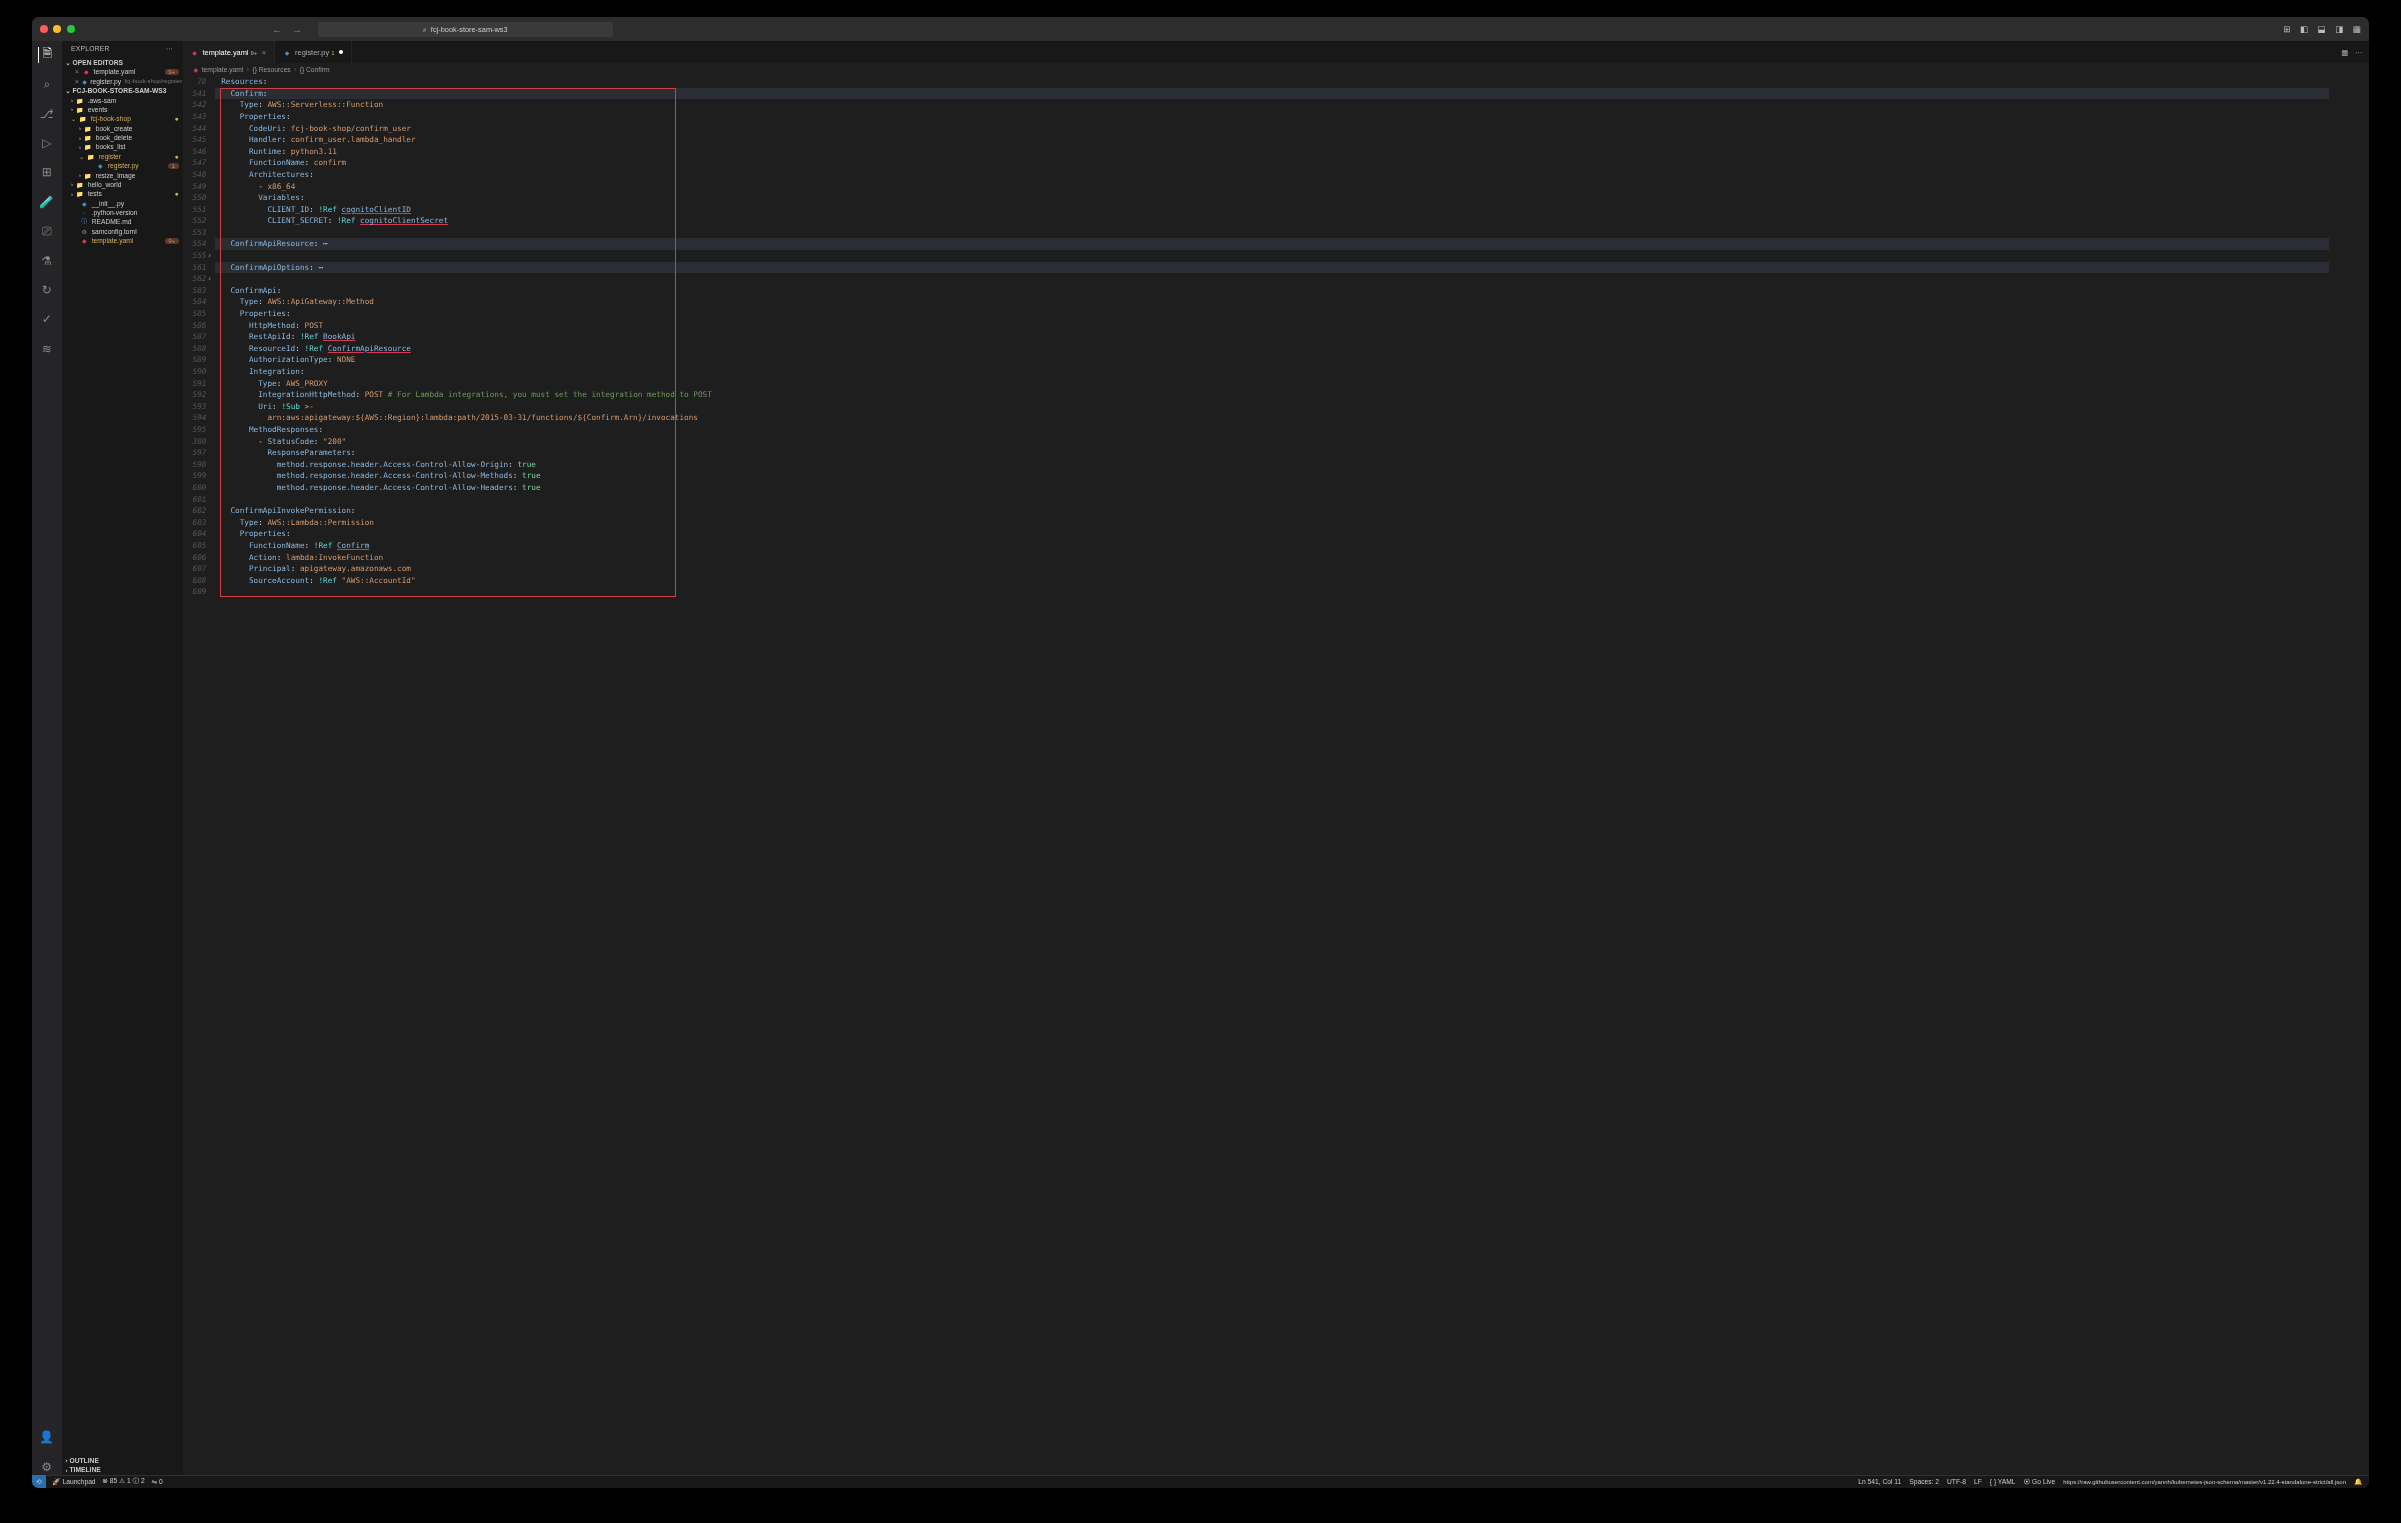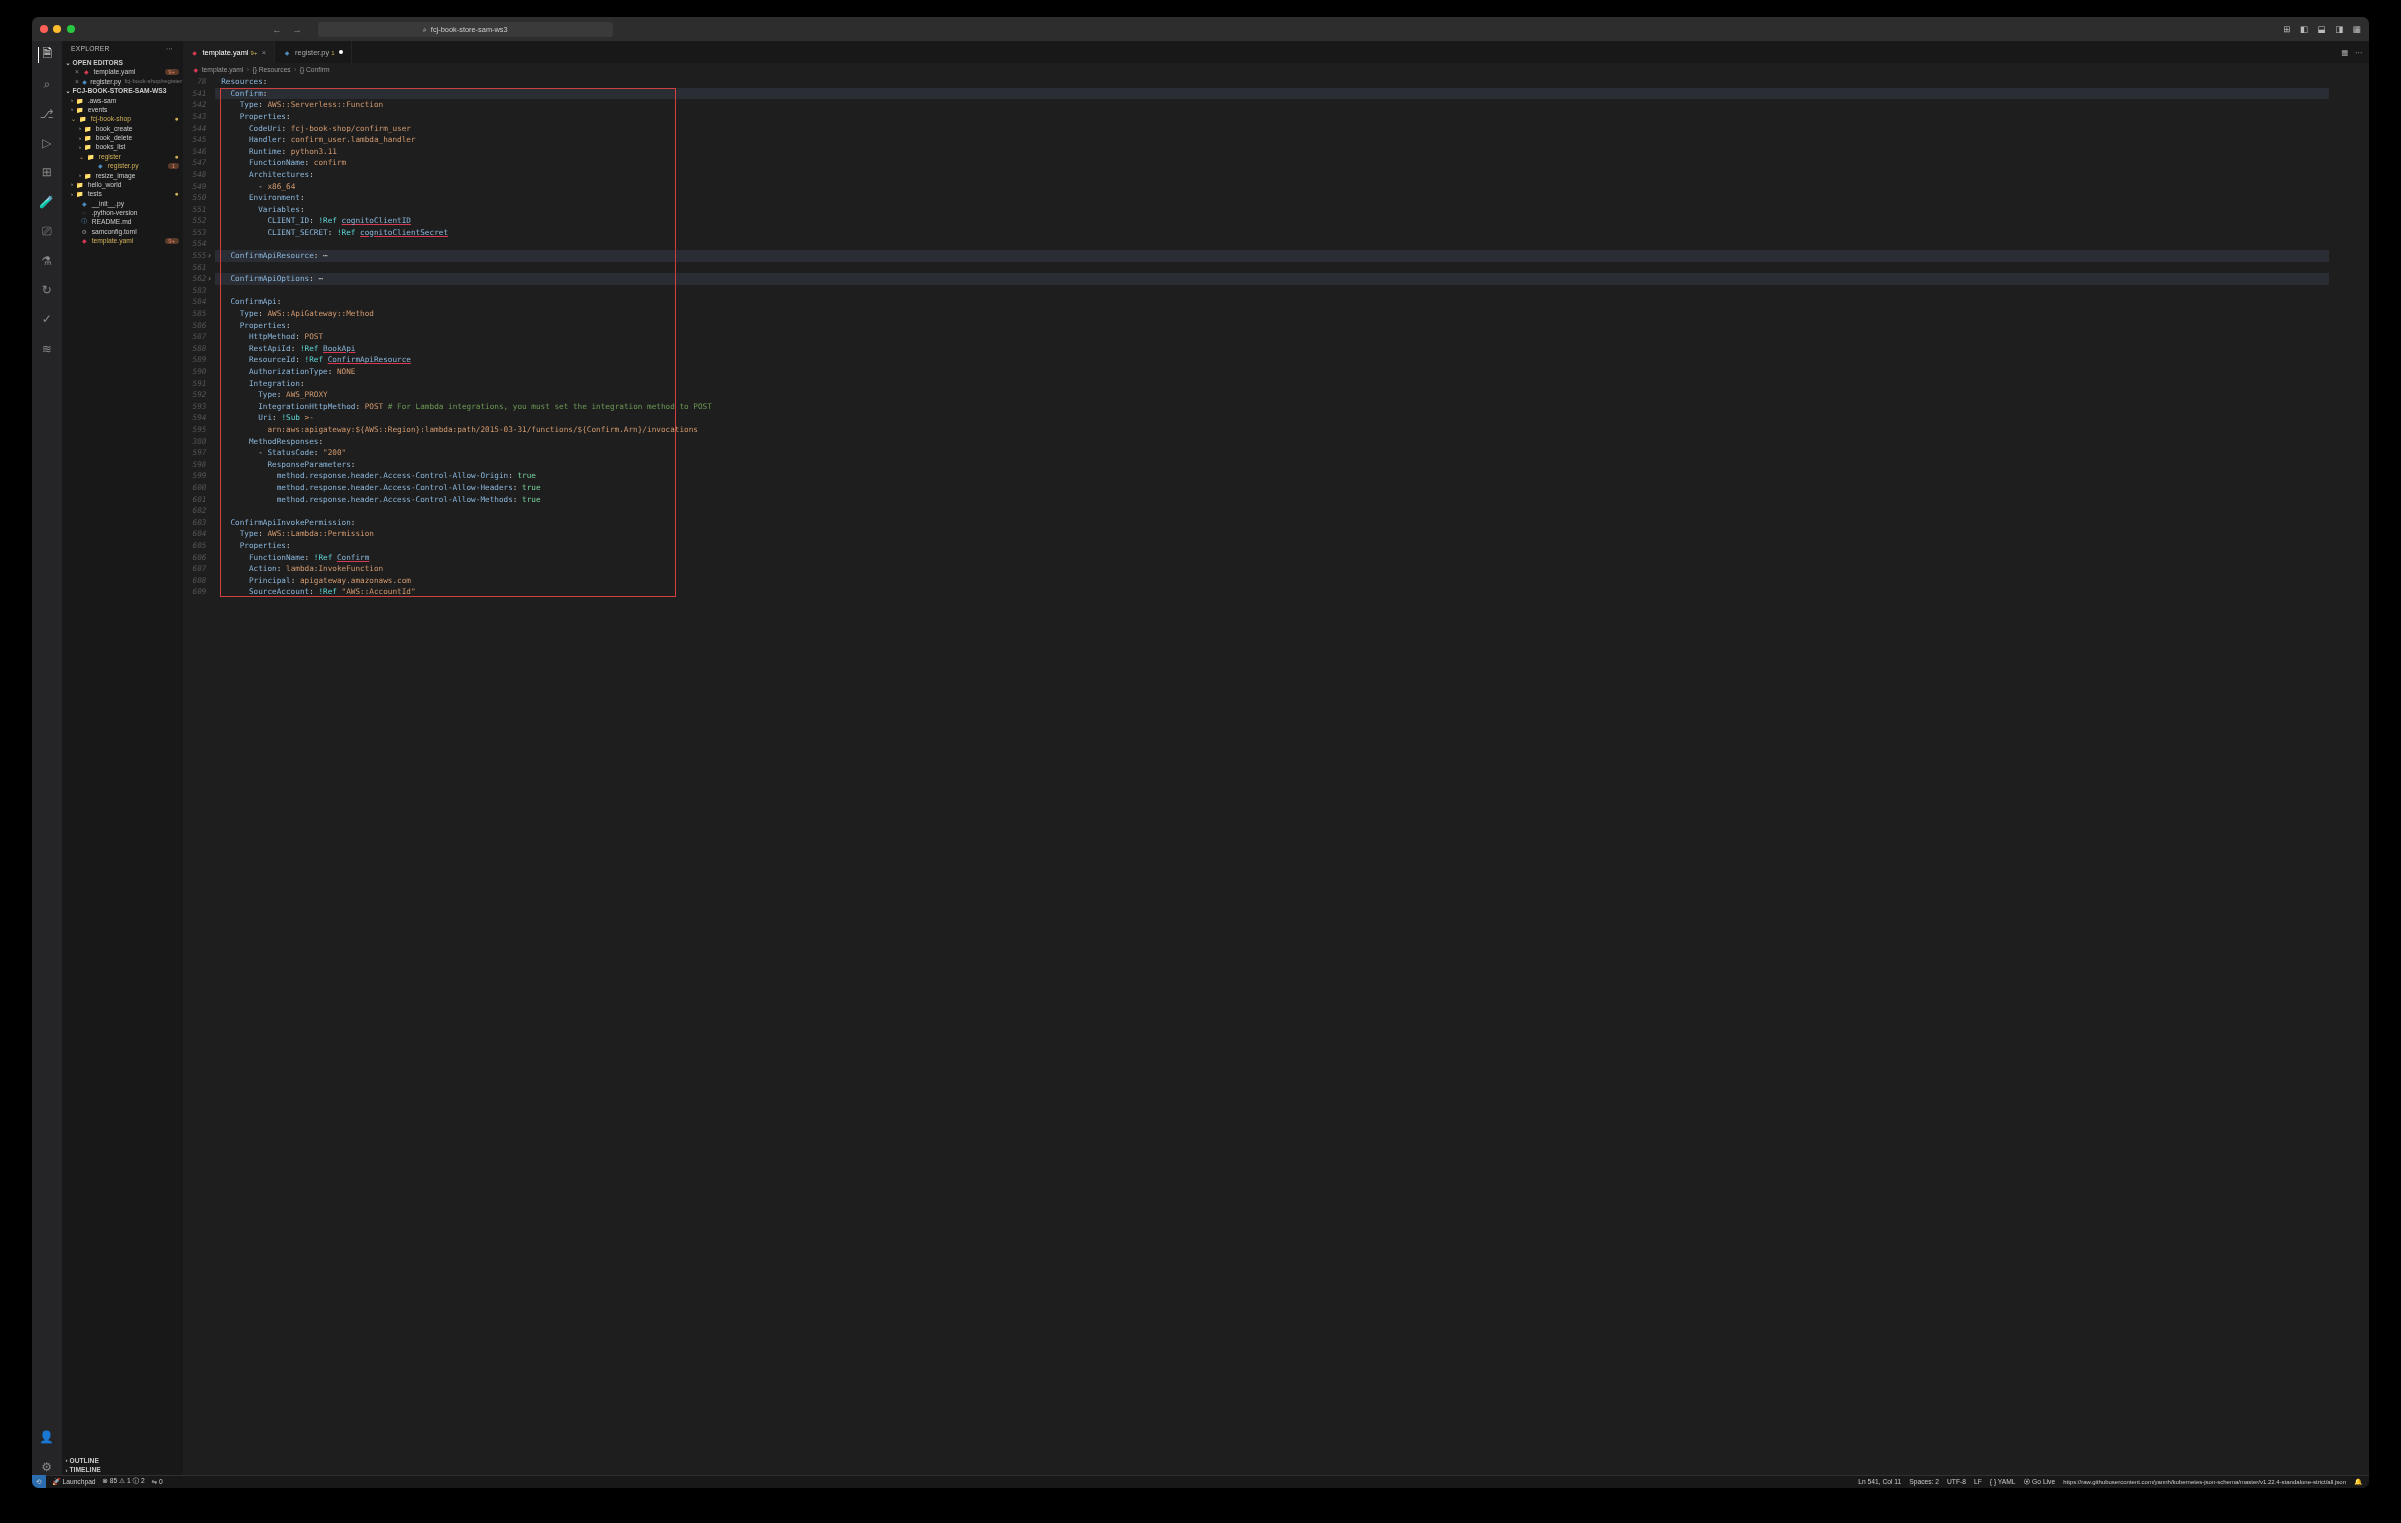"Environment:" div.line { html: <div><span> </span><span>Environment</span><span>:</span></div> -> none }
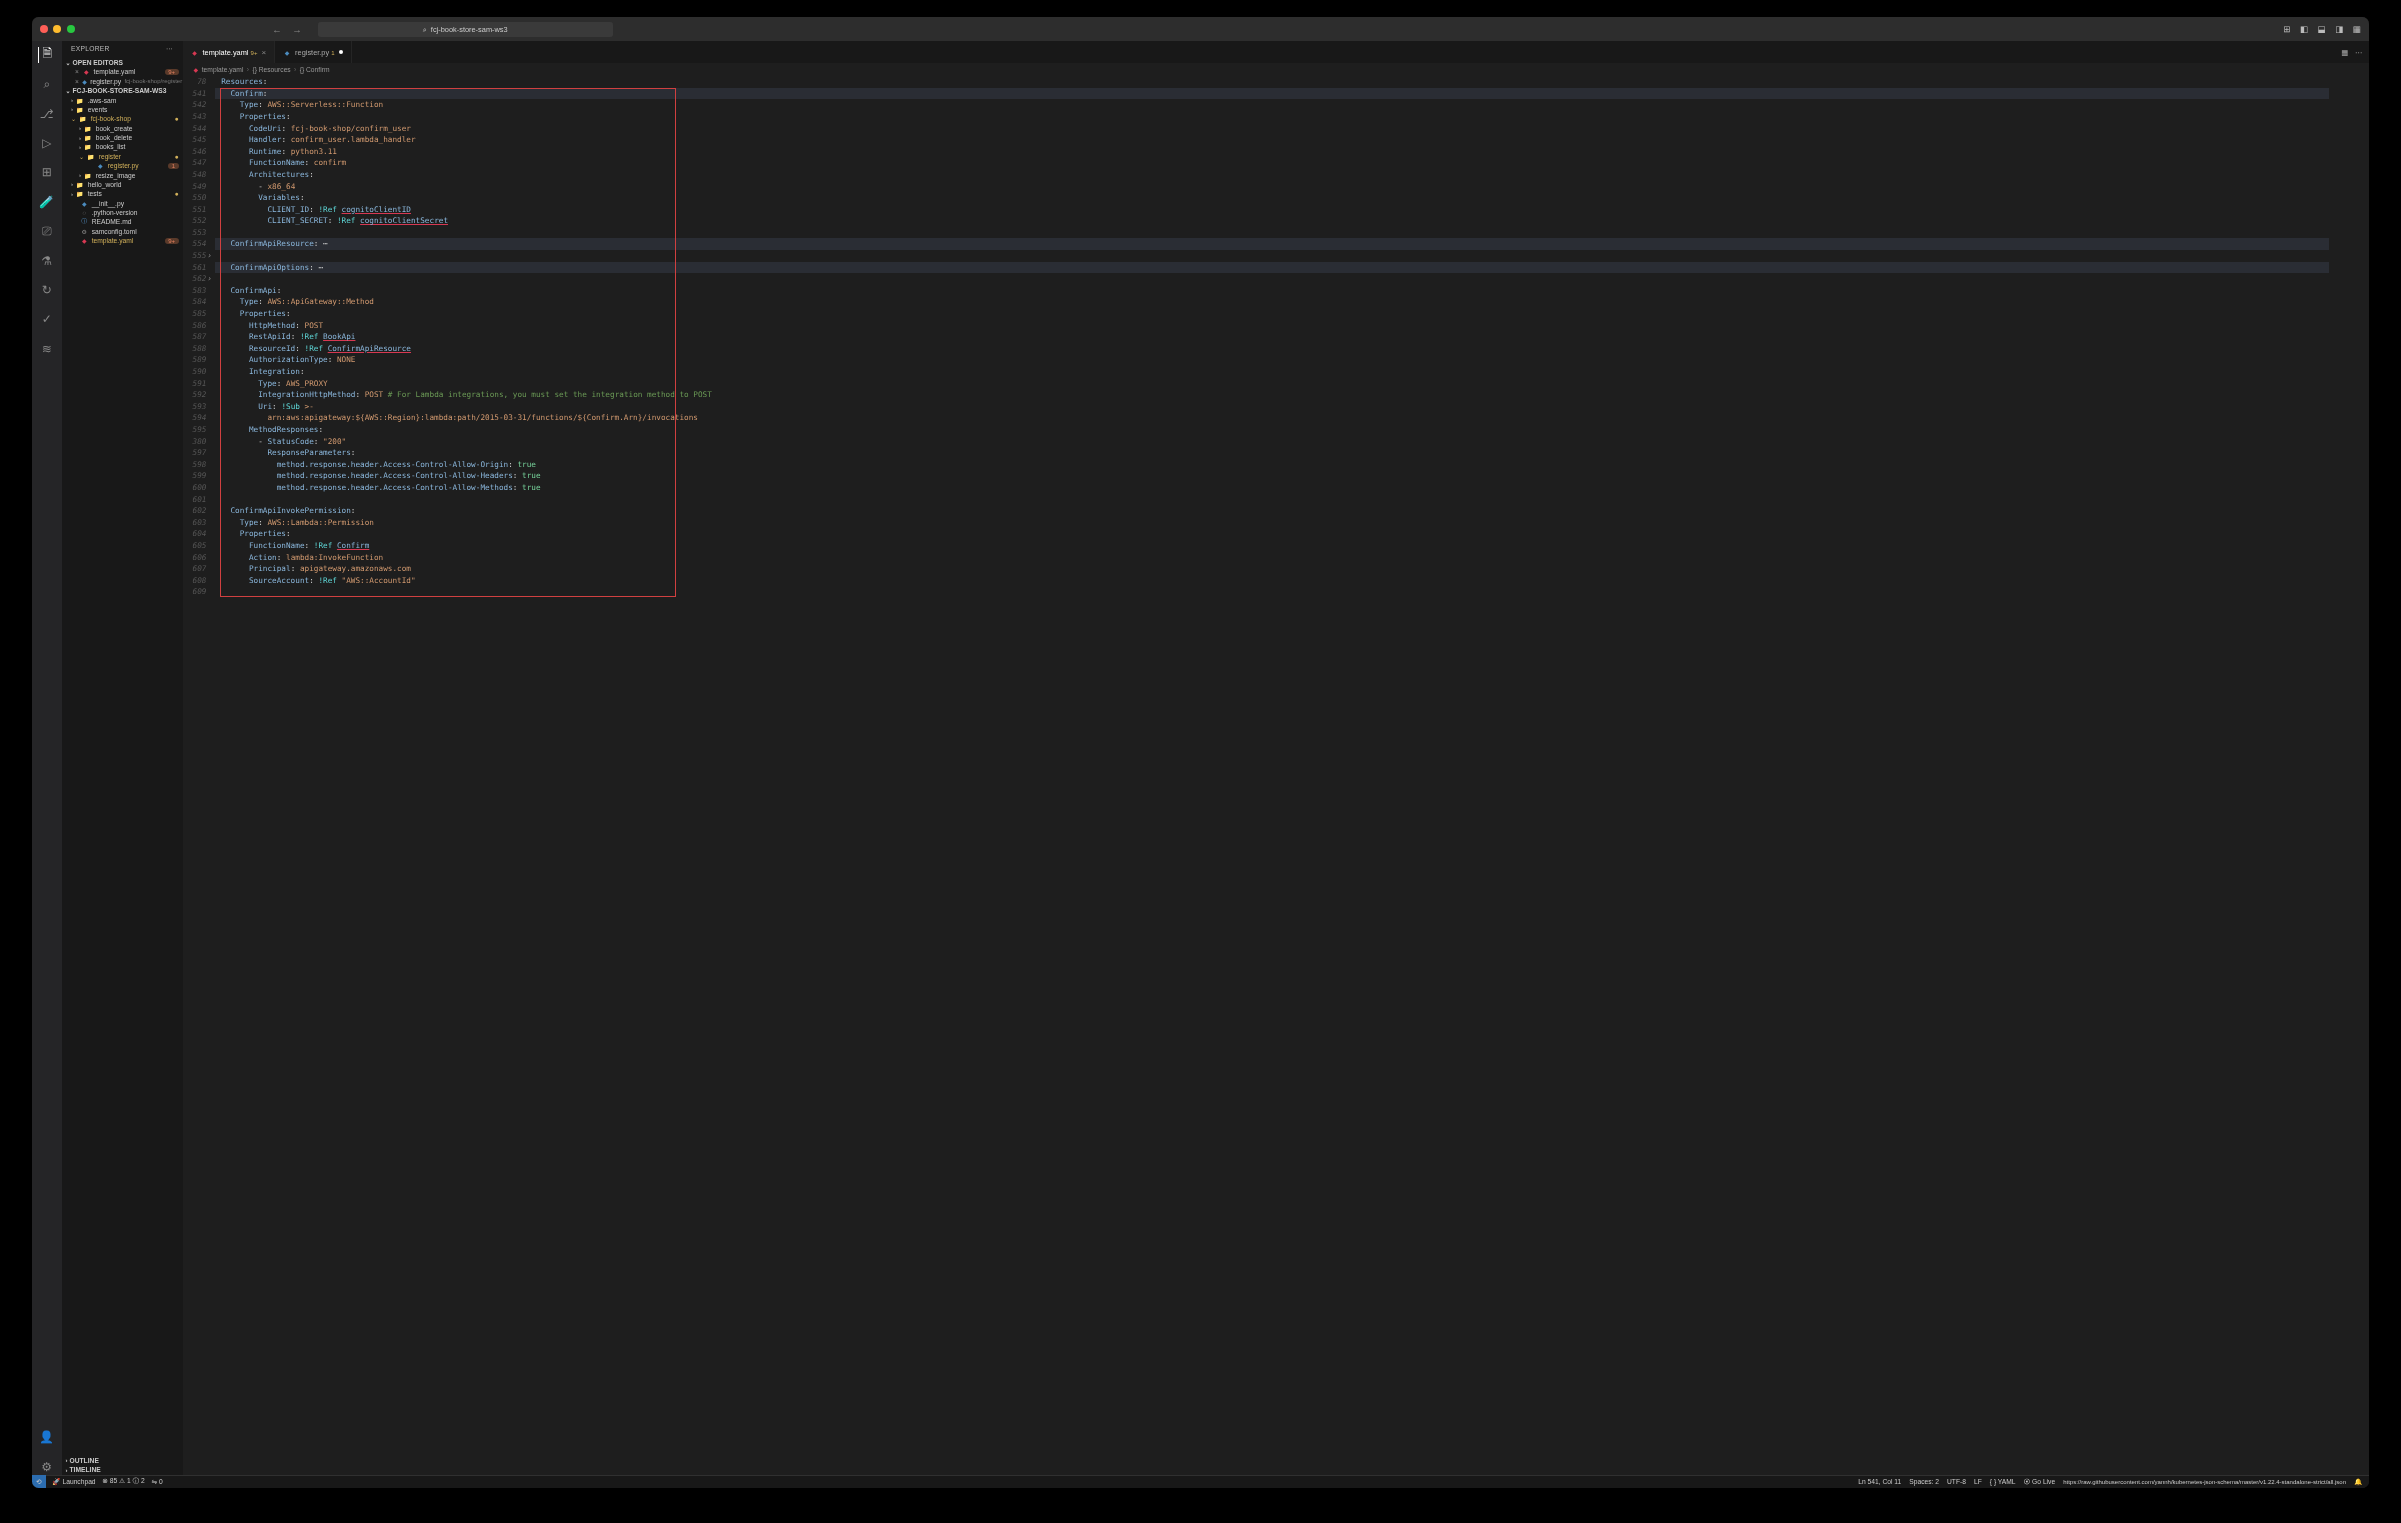"method.response.header.Access-Control-Allow-Head" div.line { order: before "method.response.header.Access-Control-Allow-Meth" -> after "method.response.header.Access-Control-Allow-Meth" }
